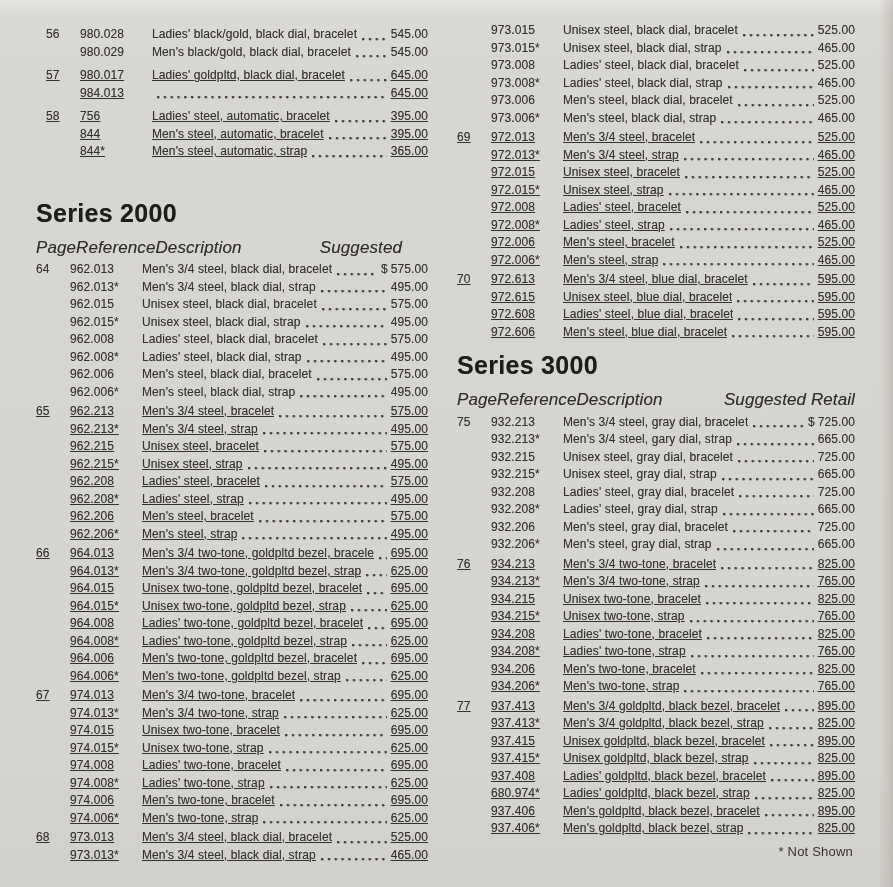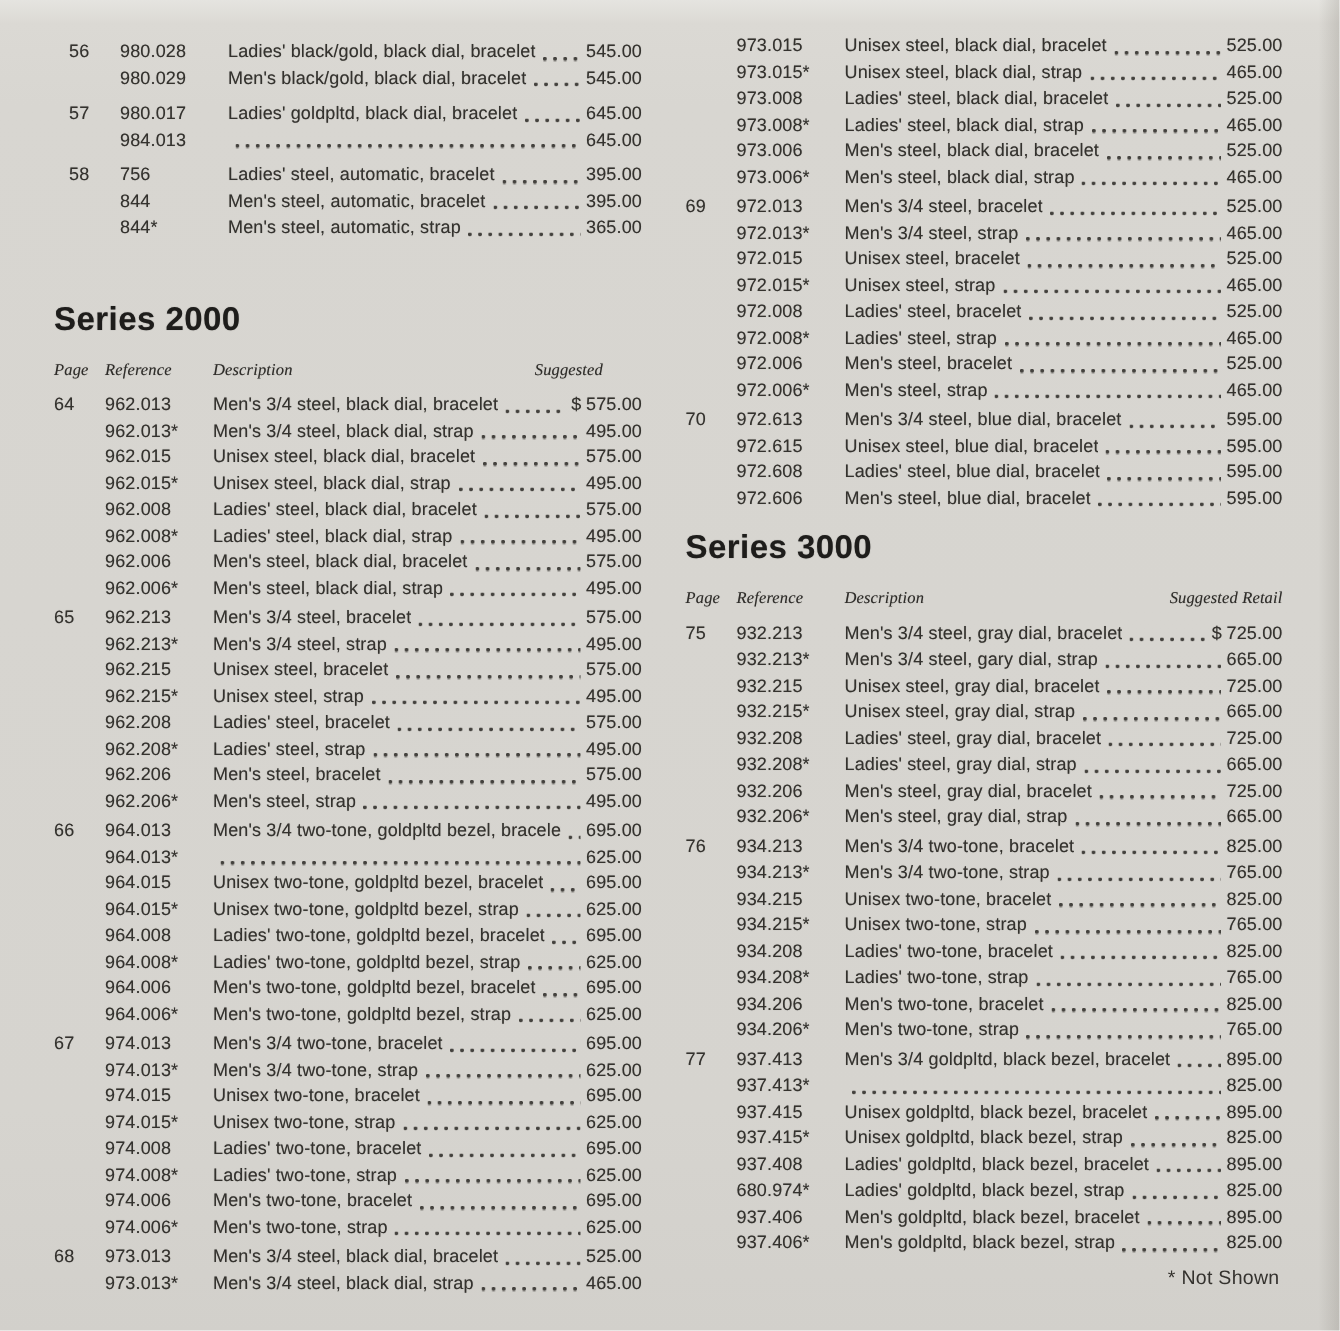"57" .group + .group { text-decoration: none -> underline }
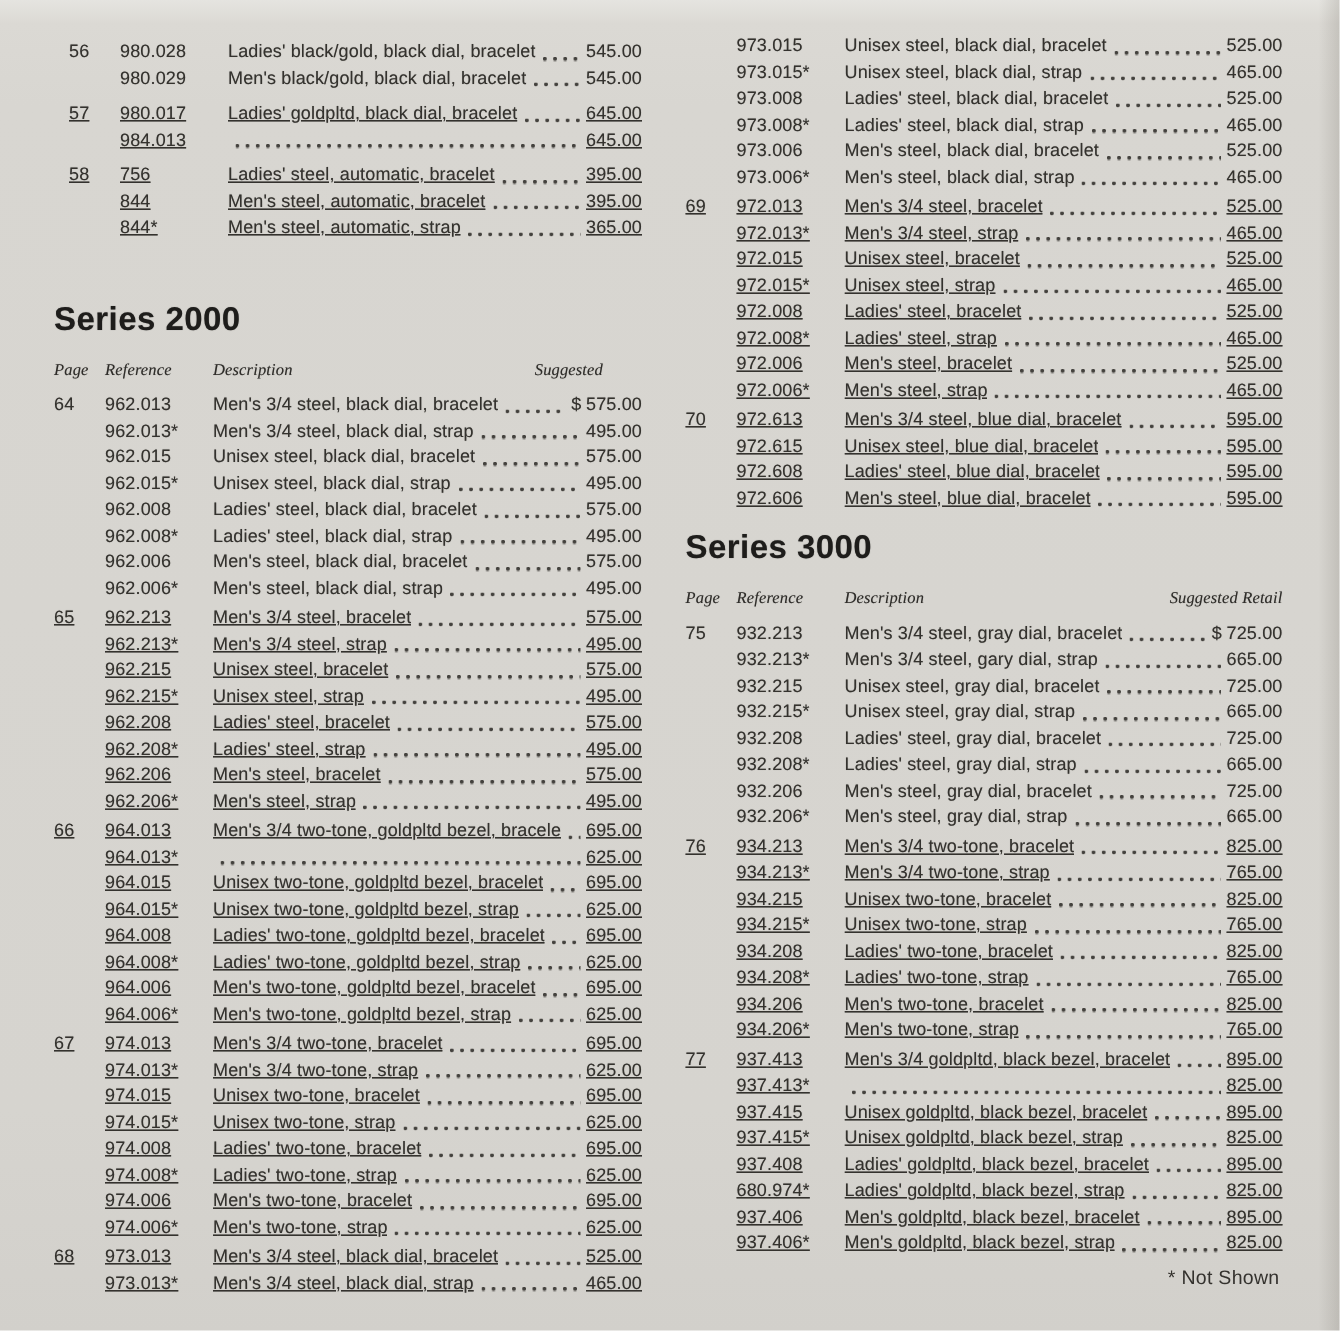"Series 2000" .series-title { font-size: 22px -> 25px }
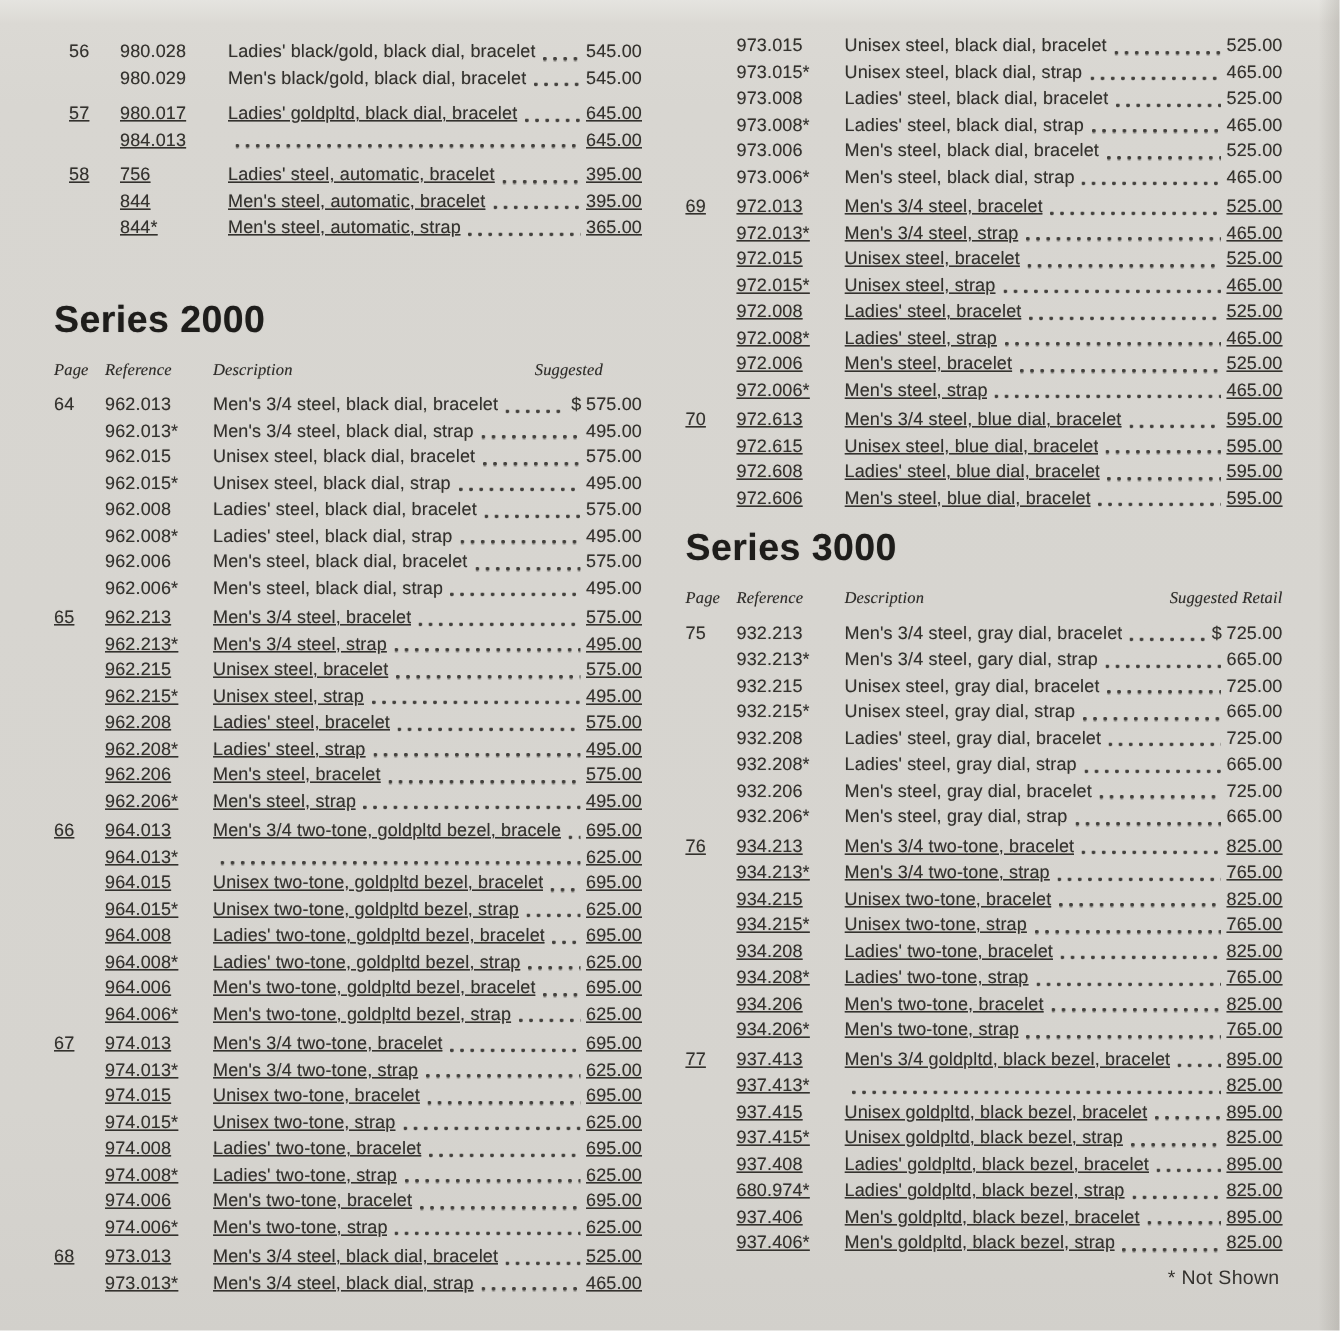"Page" .hdr { font-family: Liberation Serif, serif -> none; font-size: 11px -> 17px }
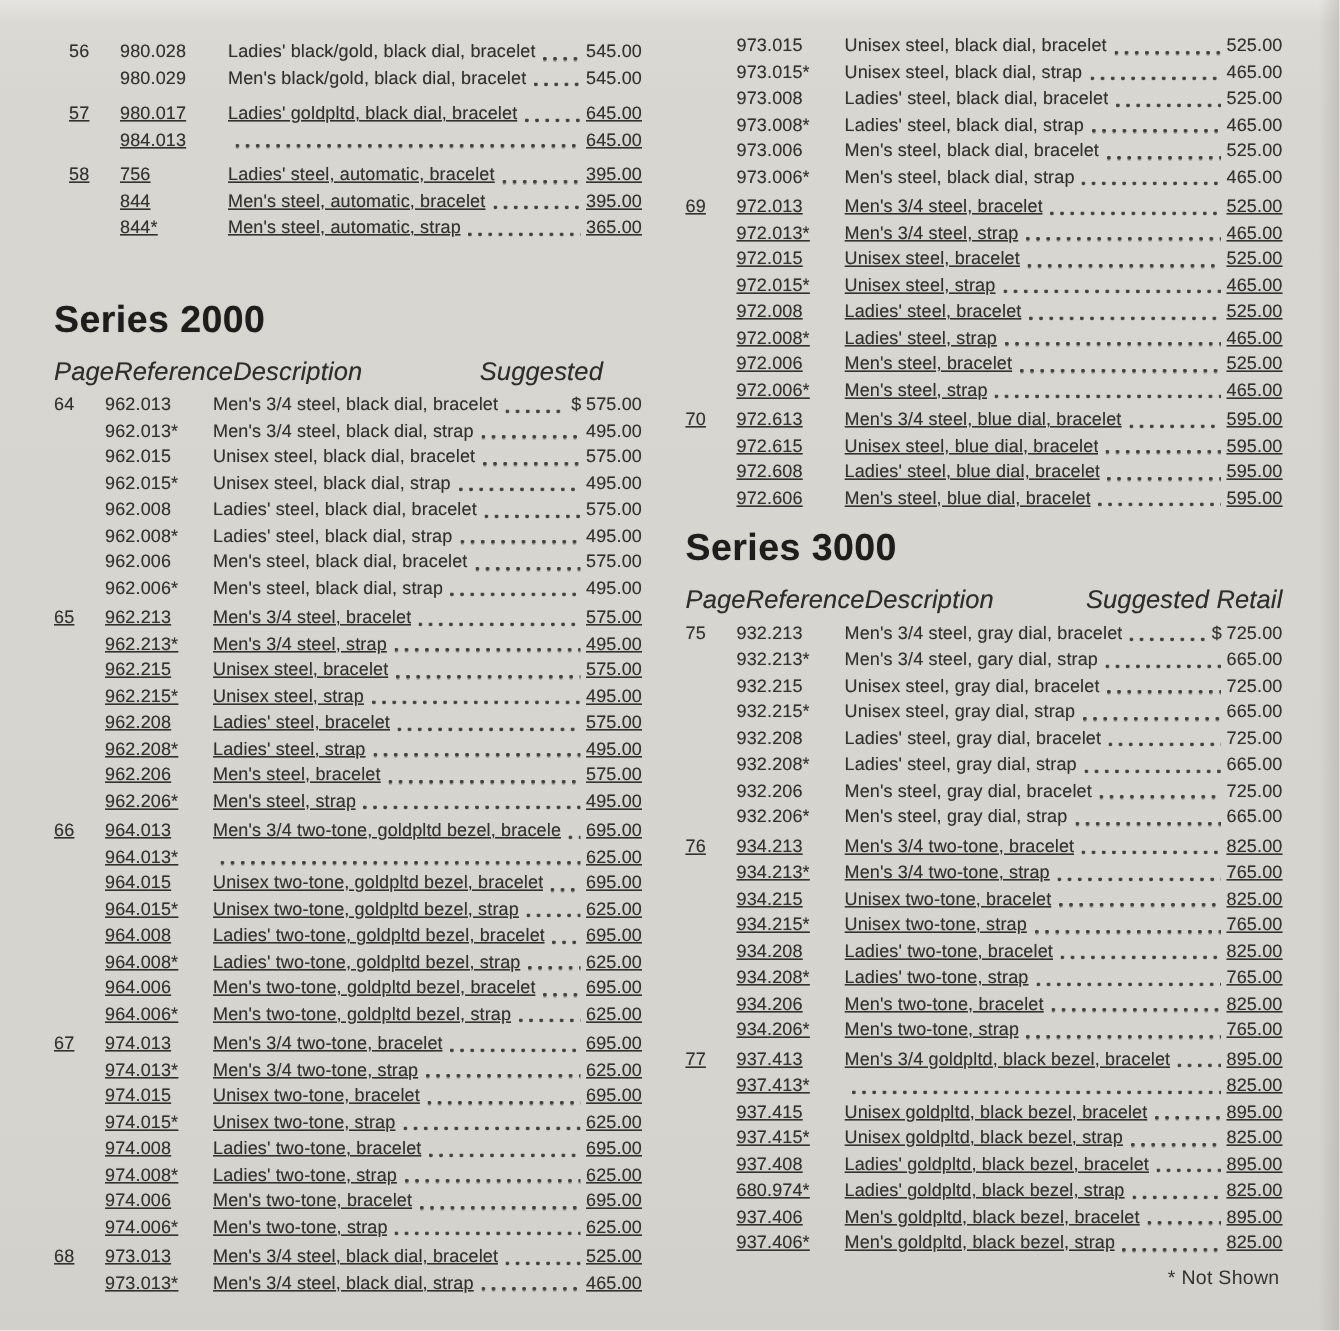"Men's 3/4 two-tone, goldpltd bezel, strap" span.c-desc { html: none -> <span>Men's 3/4 two-tone, goldpltd bezel, strap</span> }
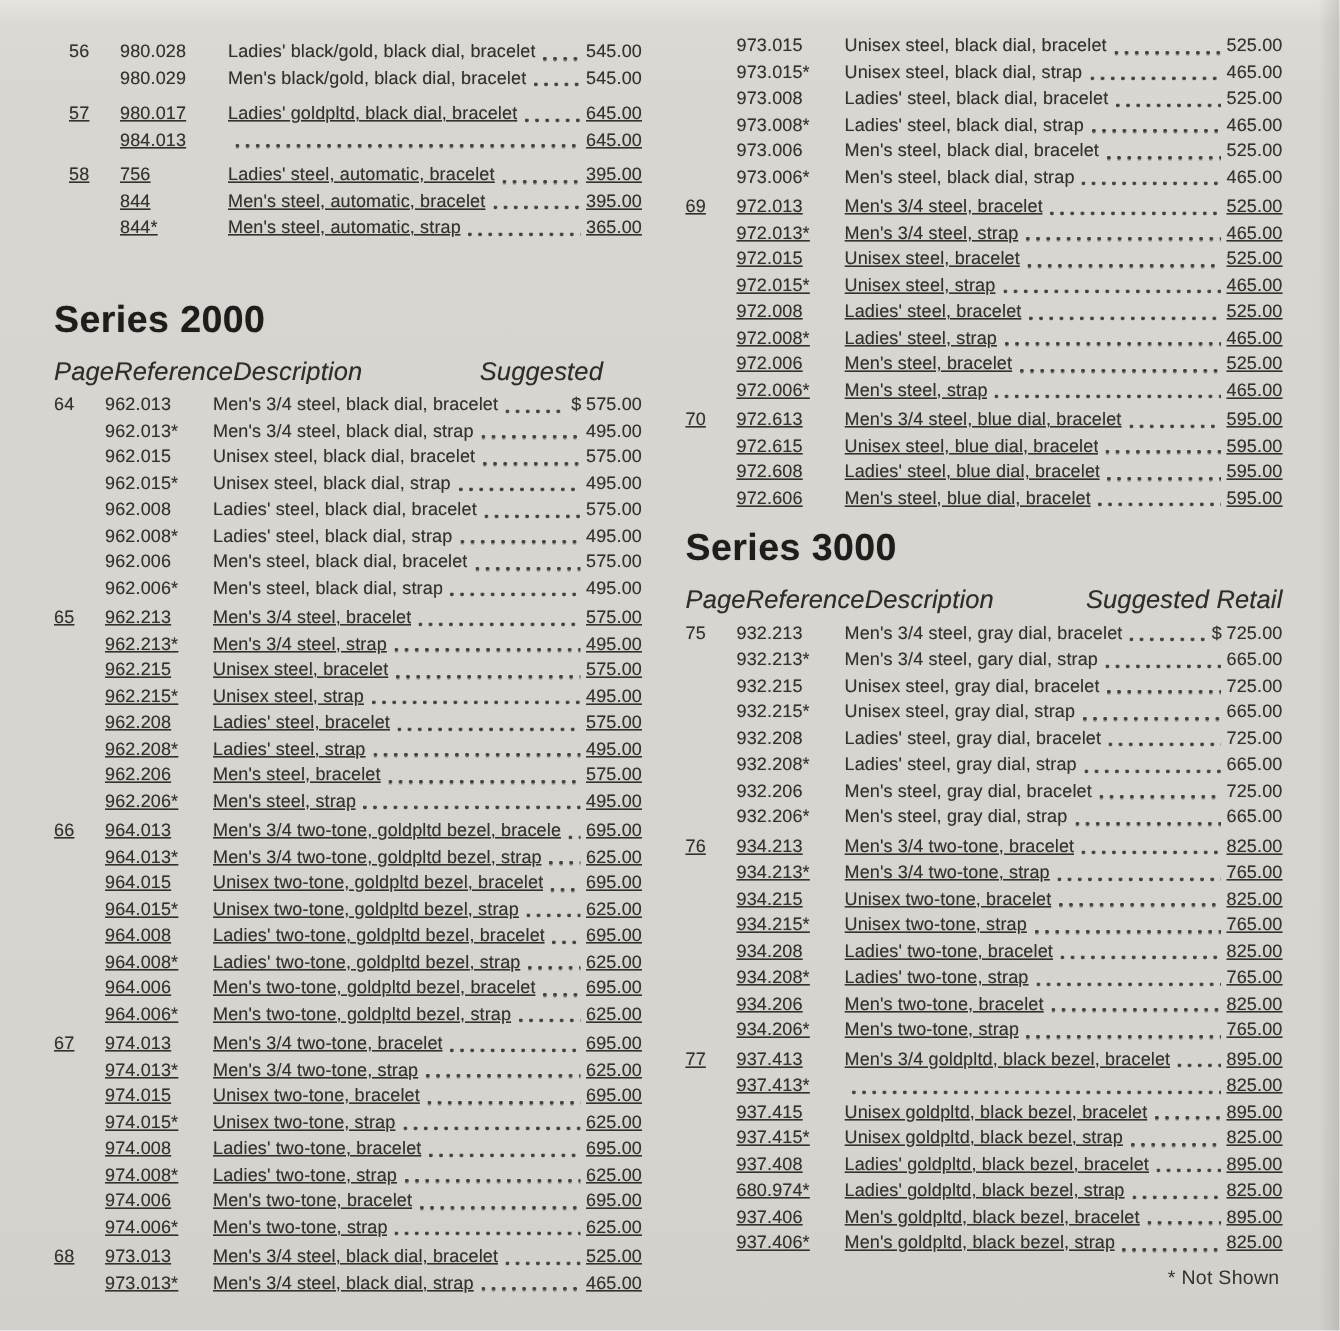"Men's 3/4 goldpltd, black bezel, strap" span.c-desc { html: none -> <span>Men's 3/4 goldpltd, black bezel, strap</span> }
